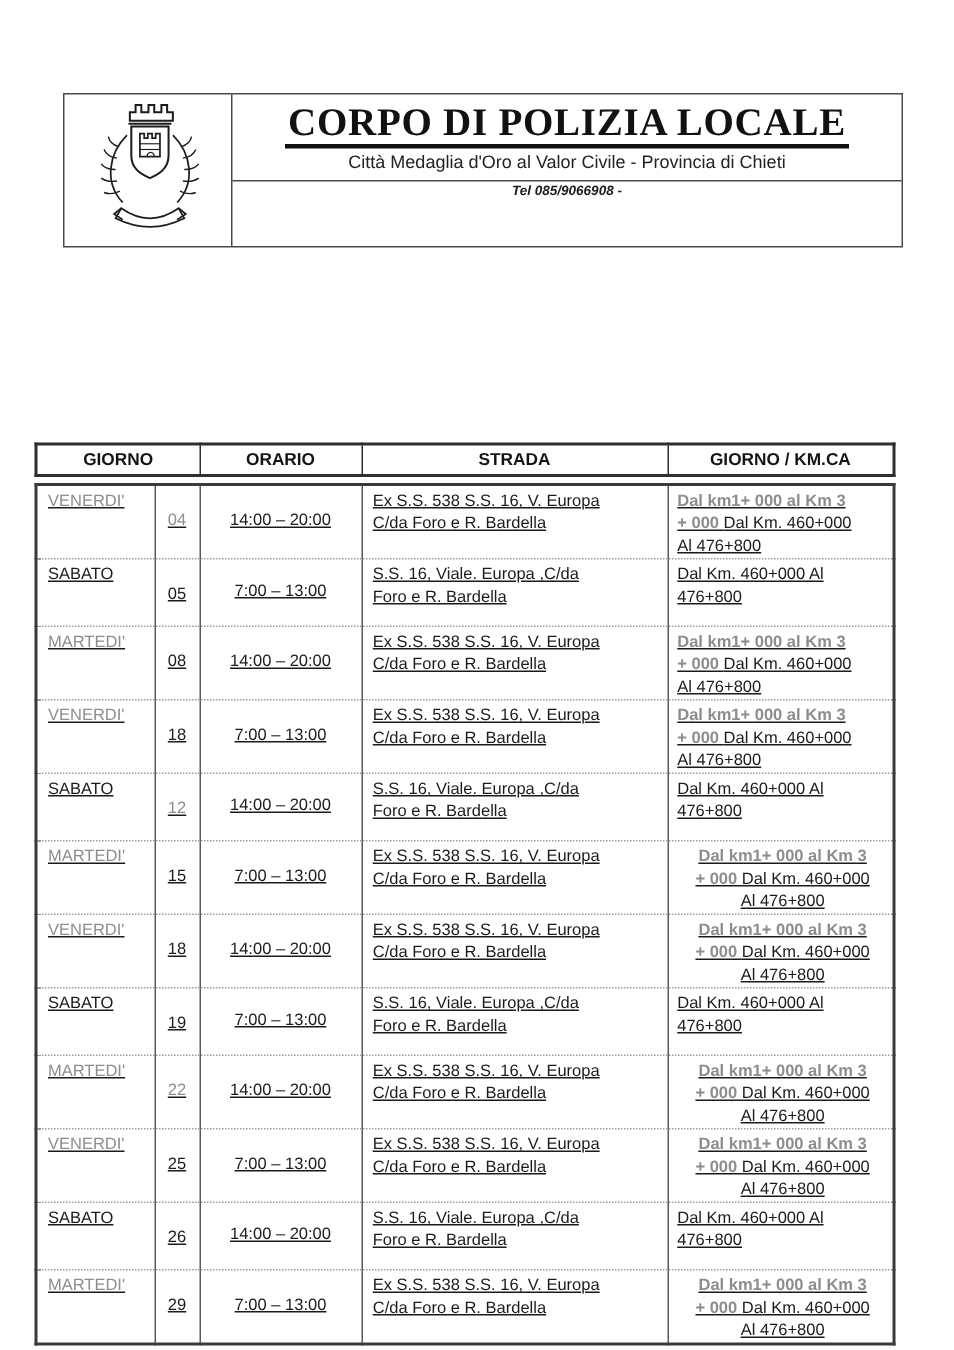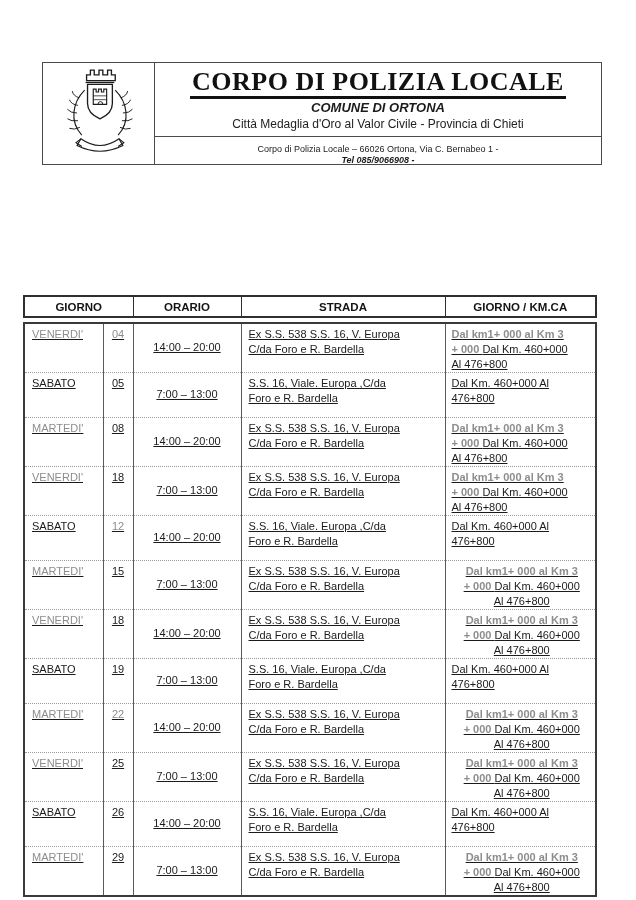"COMUNE DI ORTONA" div.municipality { html: <div>COMUNE DI ORTONA</div> -> none }
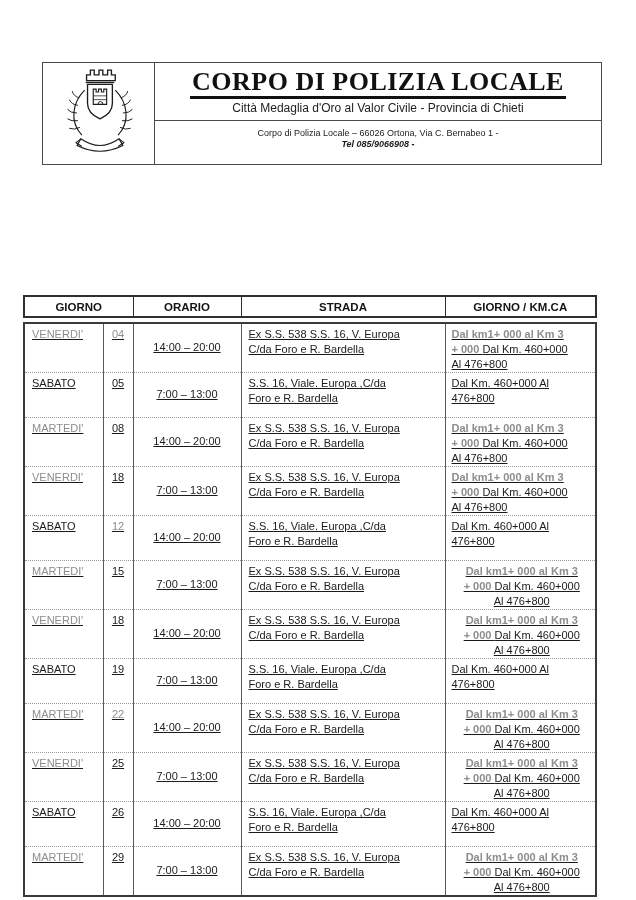"Corpo di Polizia Locale –" div.address { html: <div>Corpo di Polizia Locale – 66026 Ortona, Via C. Bernabeo 1 -</div> -> none }
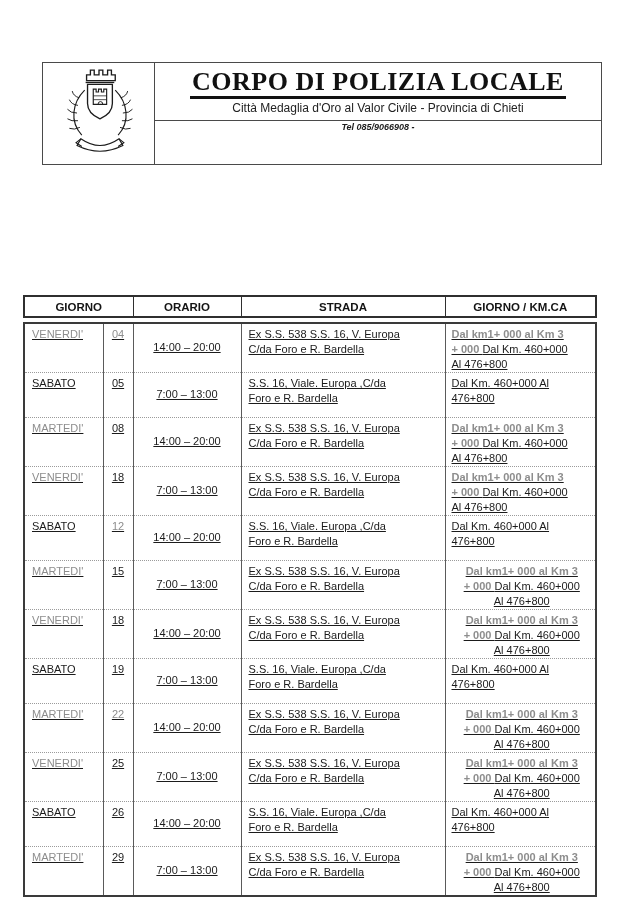"04" td.c-num { padding-top: 3px -> 16px }
